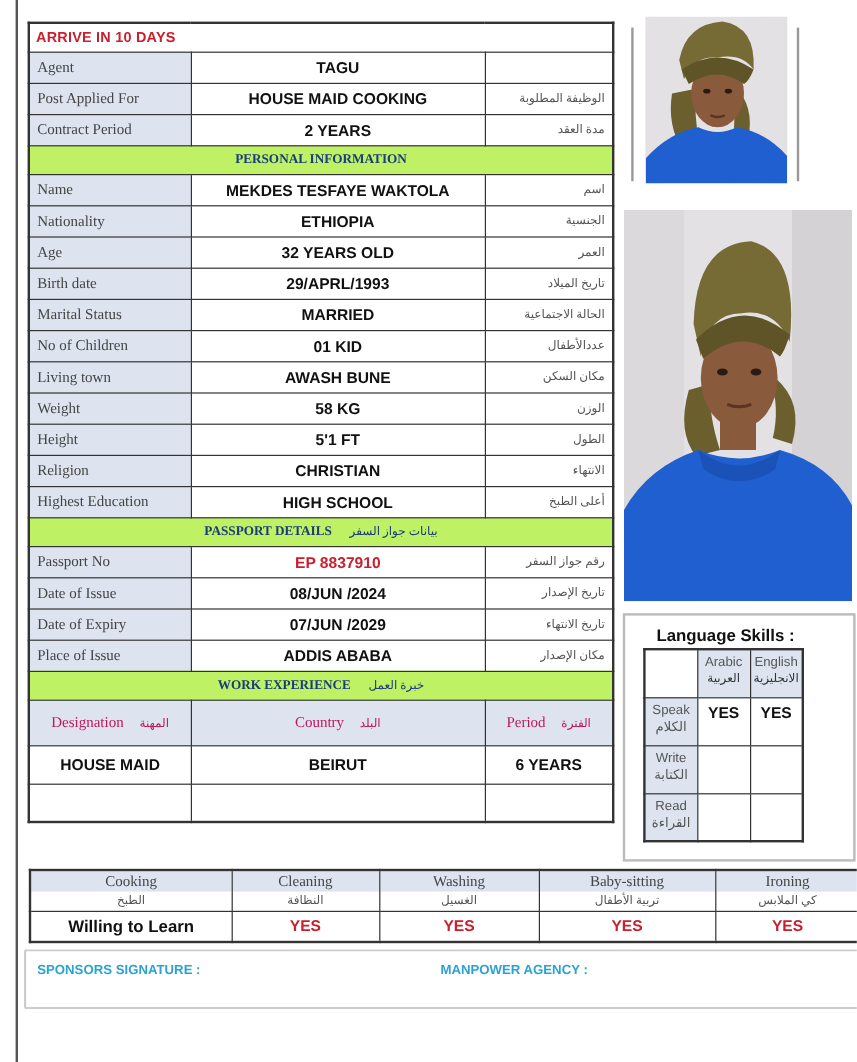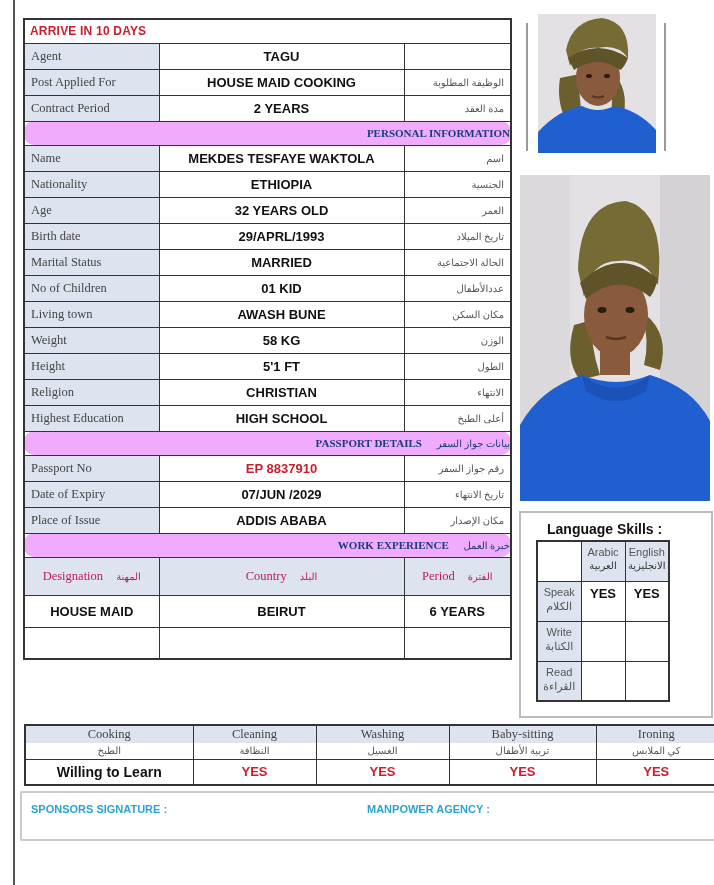"PERSONAL INFORMATION" .section { background: #f0abfc -> #bef264; border-radius: 10px -> none; text-align: right -> center }
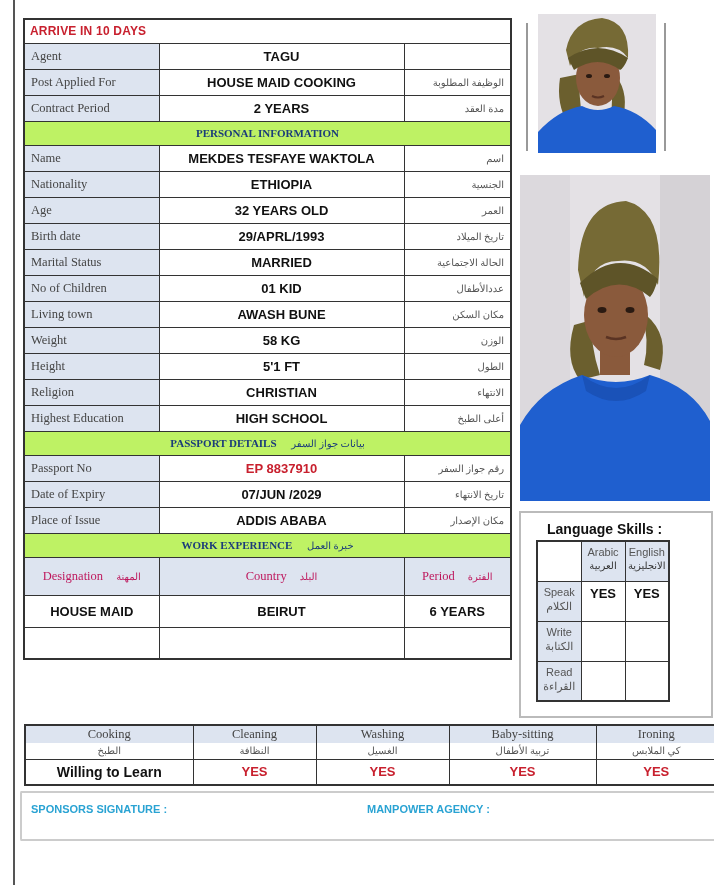"Date of Issue" tr { html: none -> <tr> <td>Date of Issue</td> <td>08/JUN /2024</td> <td>تاريخ الإصدار</td> </tr> }
